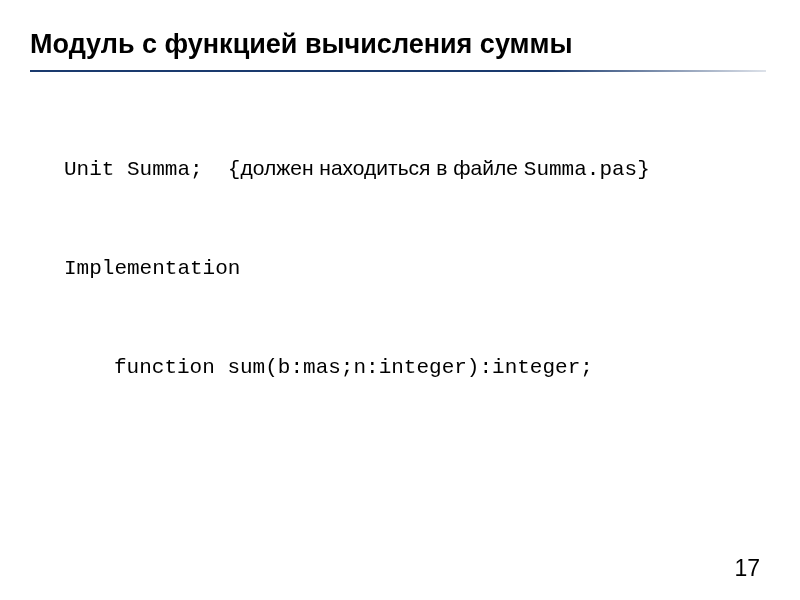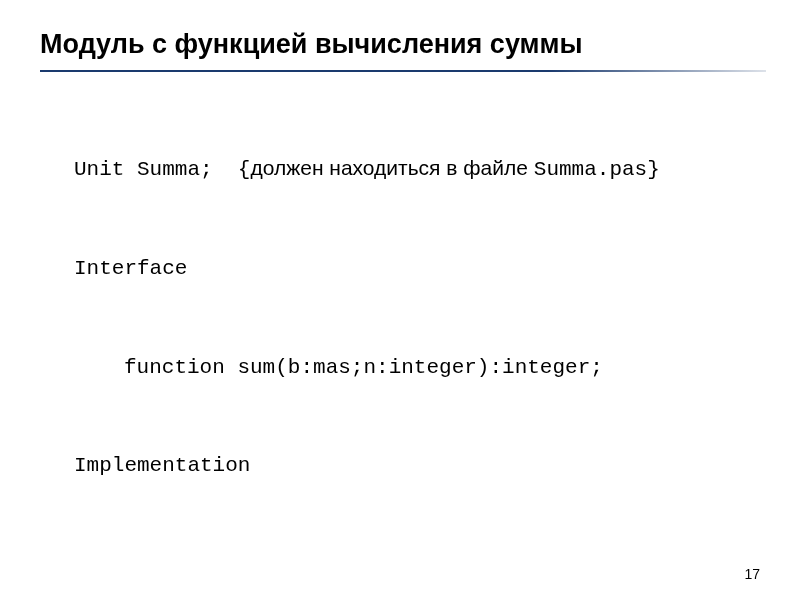"Модуль с функцией вычисления суммы" .slide { padding: 28px 34px 20px 40px -> 28px 34px 20px 30px }
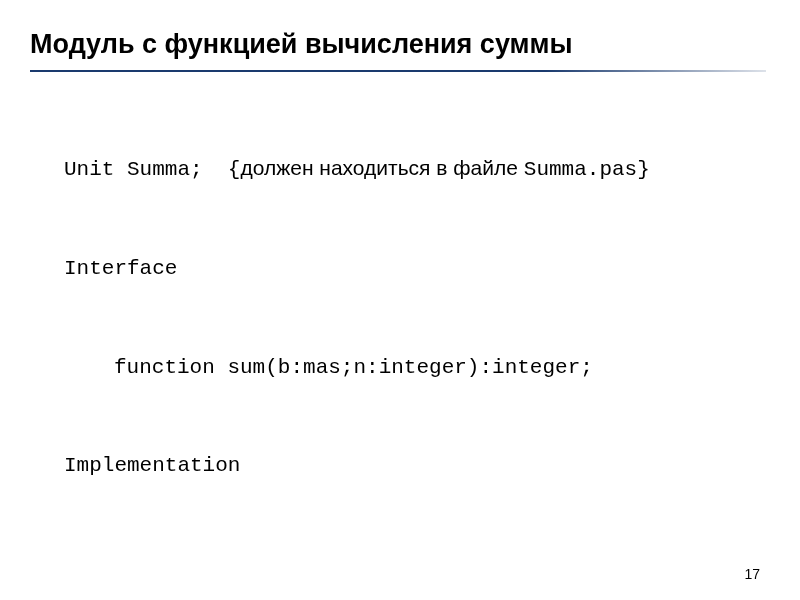"Interface" span.code-line { html: <span>Interface</span> -> none }
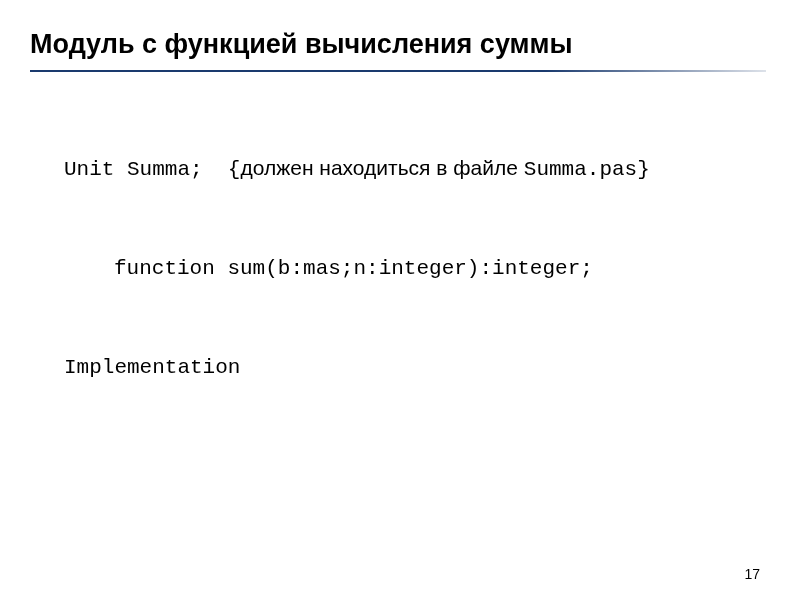"function sum(b:mas;n:integer):integer;" span.code-line { order: before "Implementation" -> after "Implementation" }
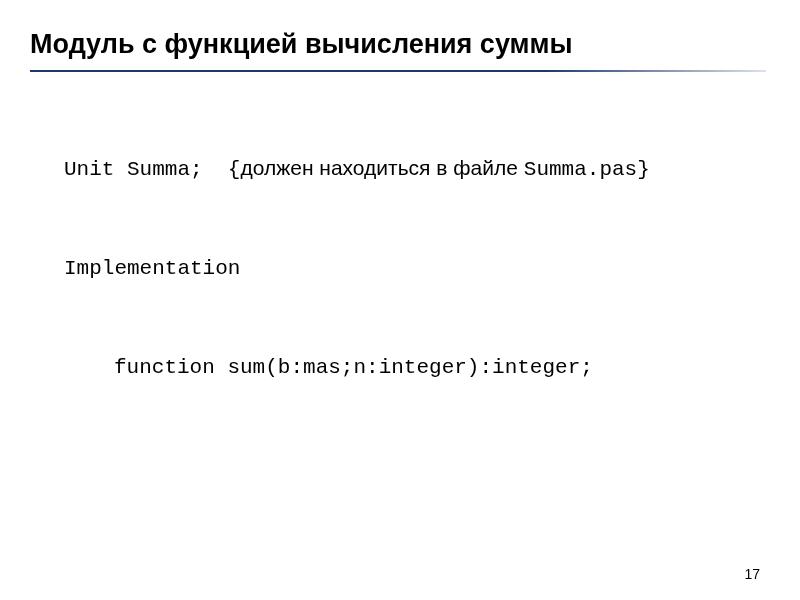"17" .page-num { font-size: 14px -> 23px }
